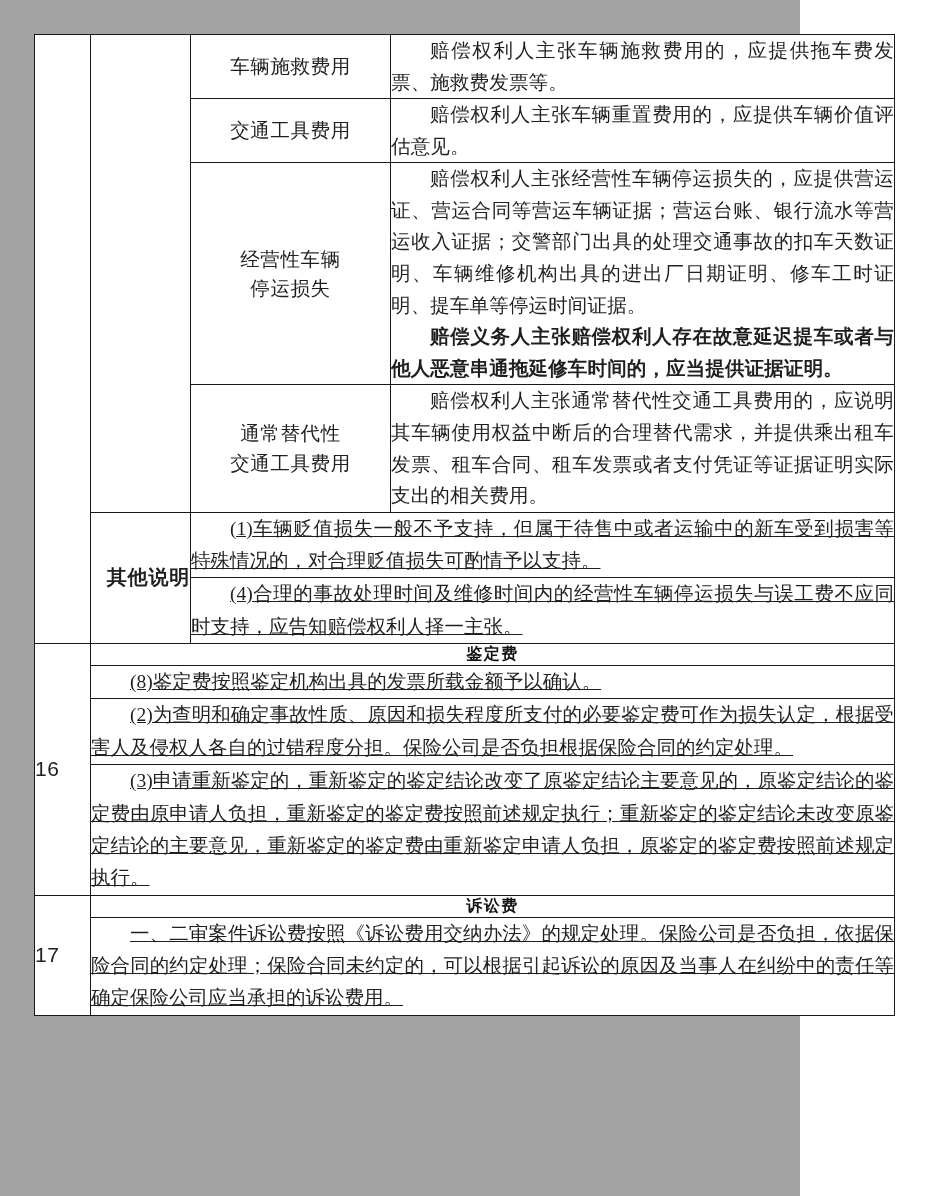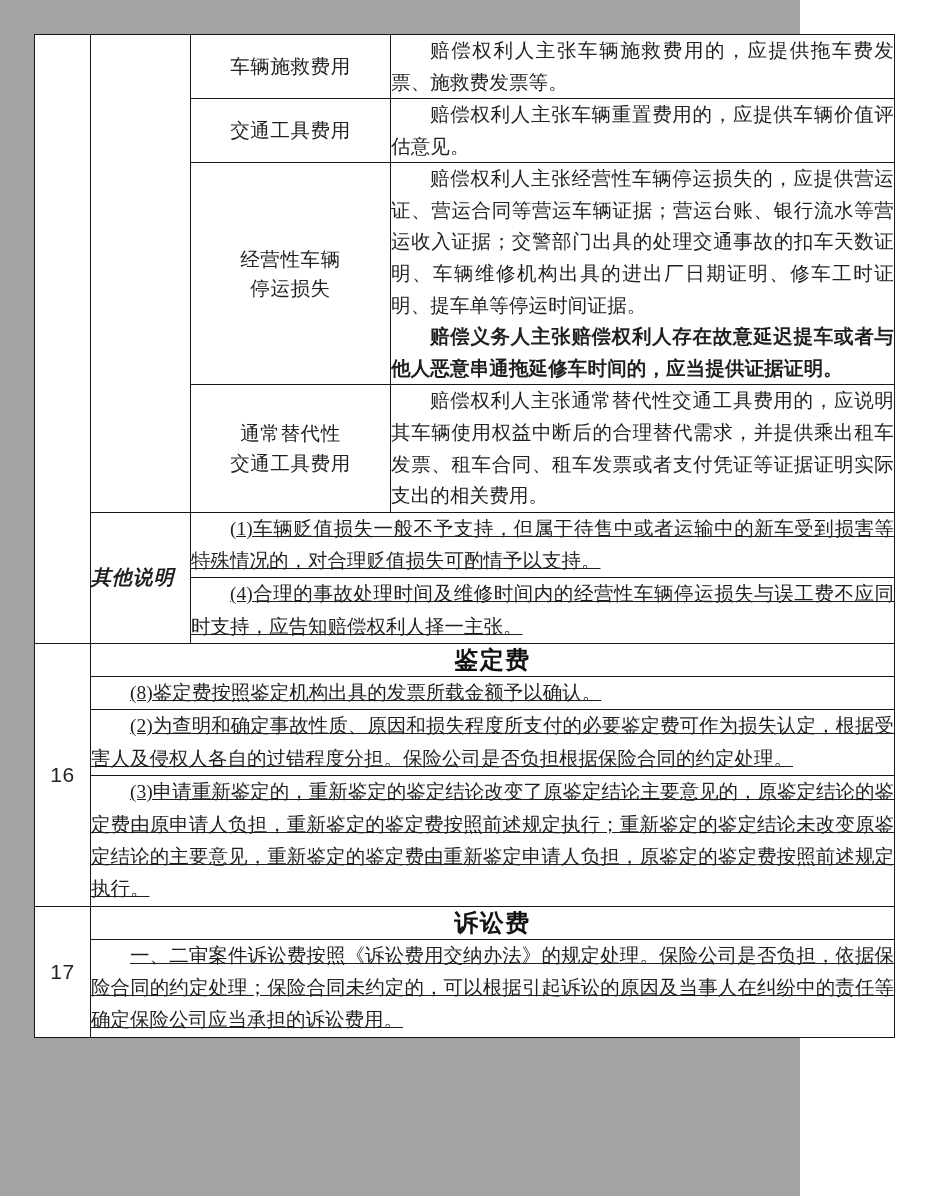"其他说明" .group-cell { font-style: italic -> none; text-align: left -> right }
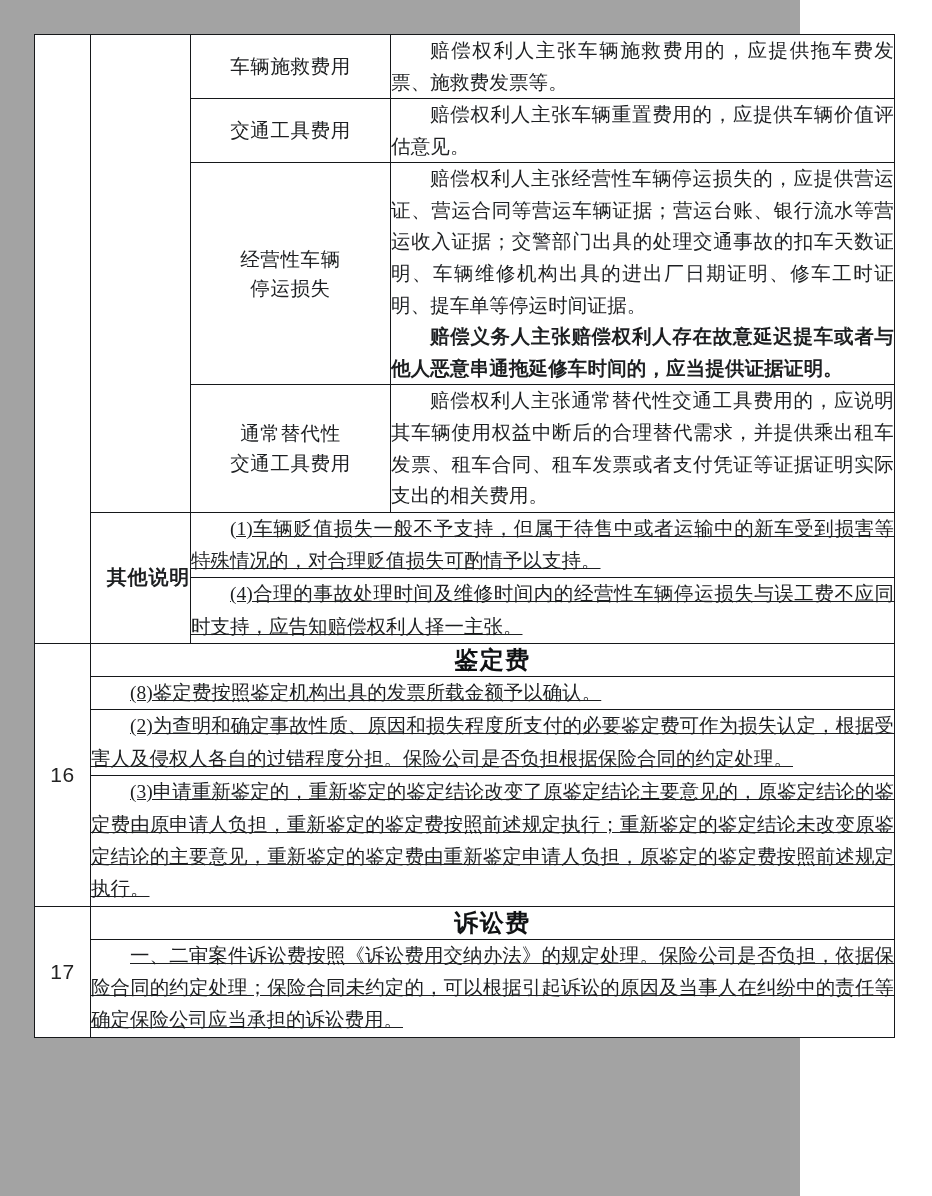"鉴定费" .header-cell { font-size: 24px -> 16px }
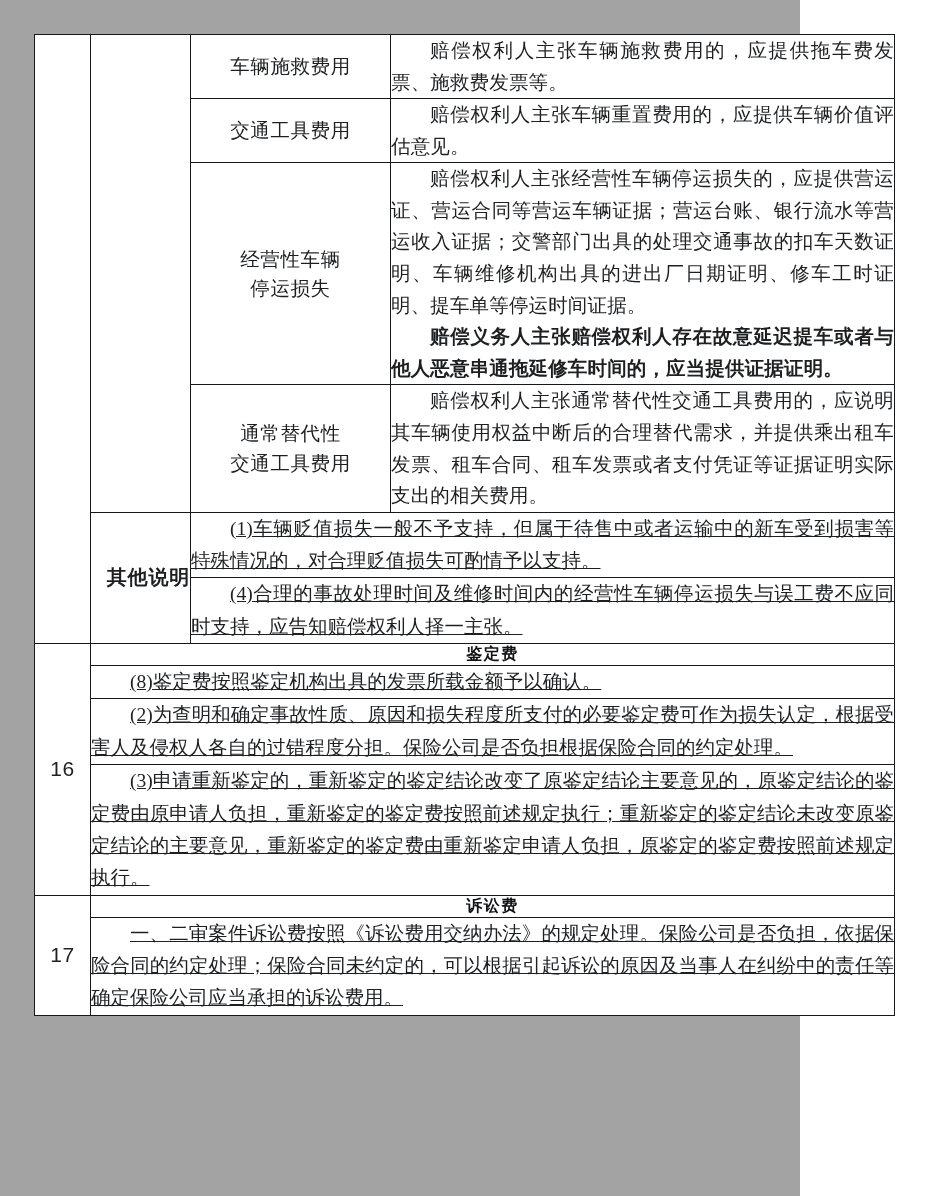"16" .num-cell { text-align: center -> none }
